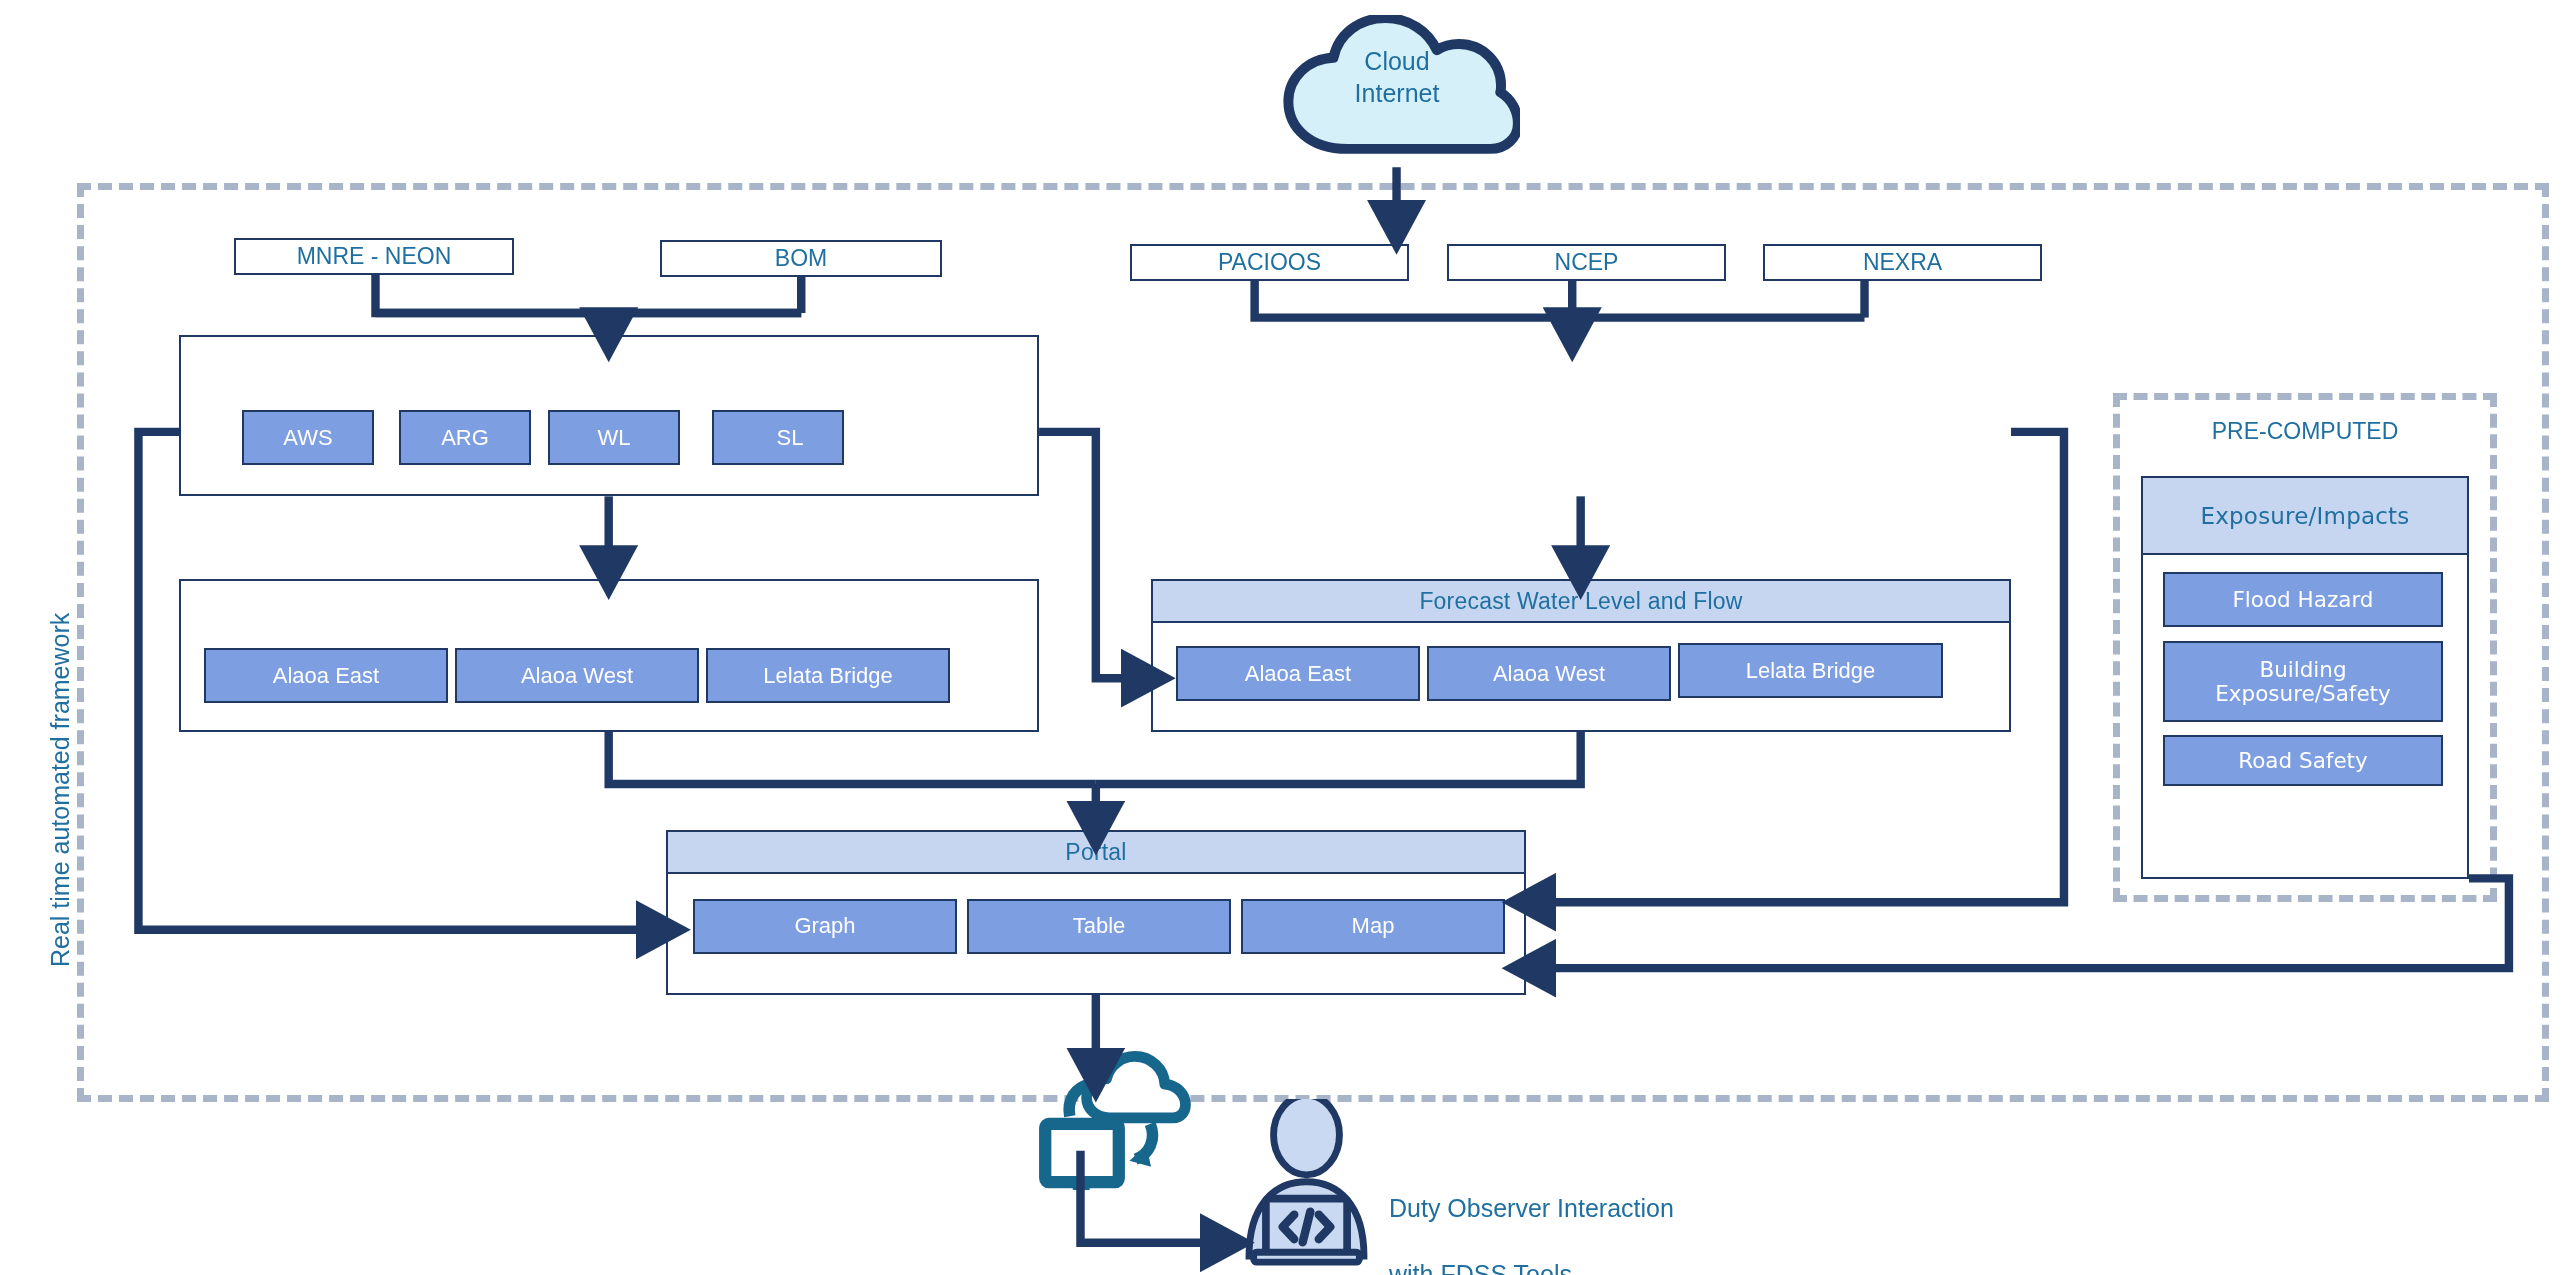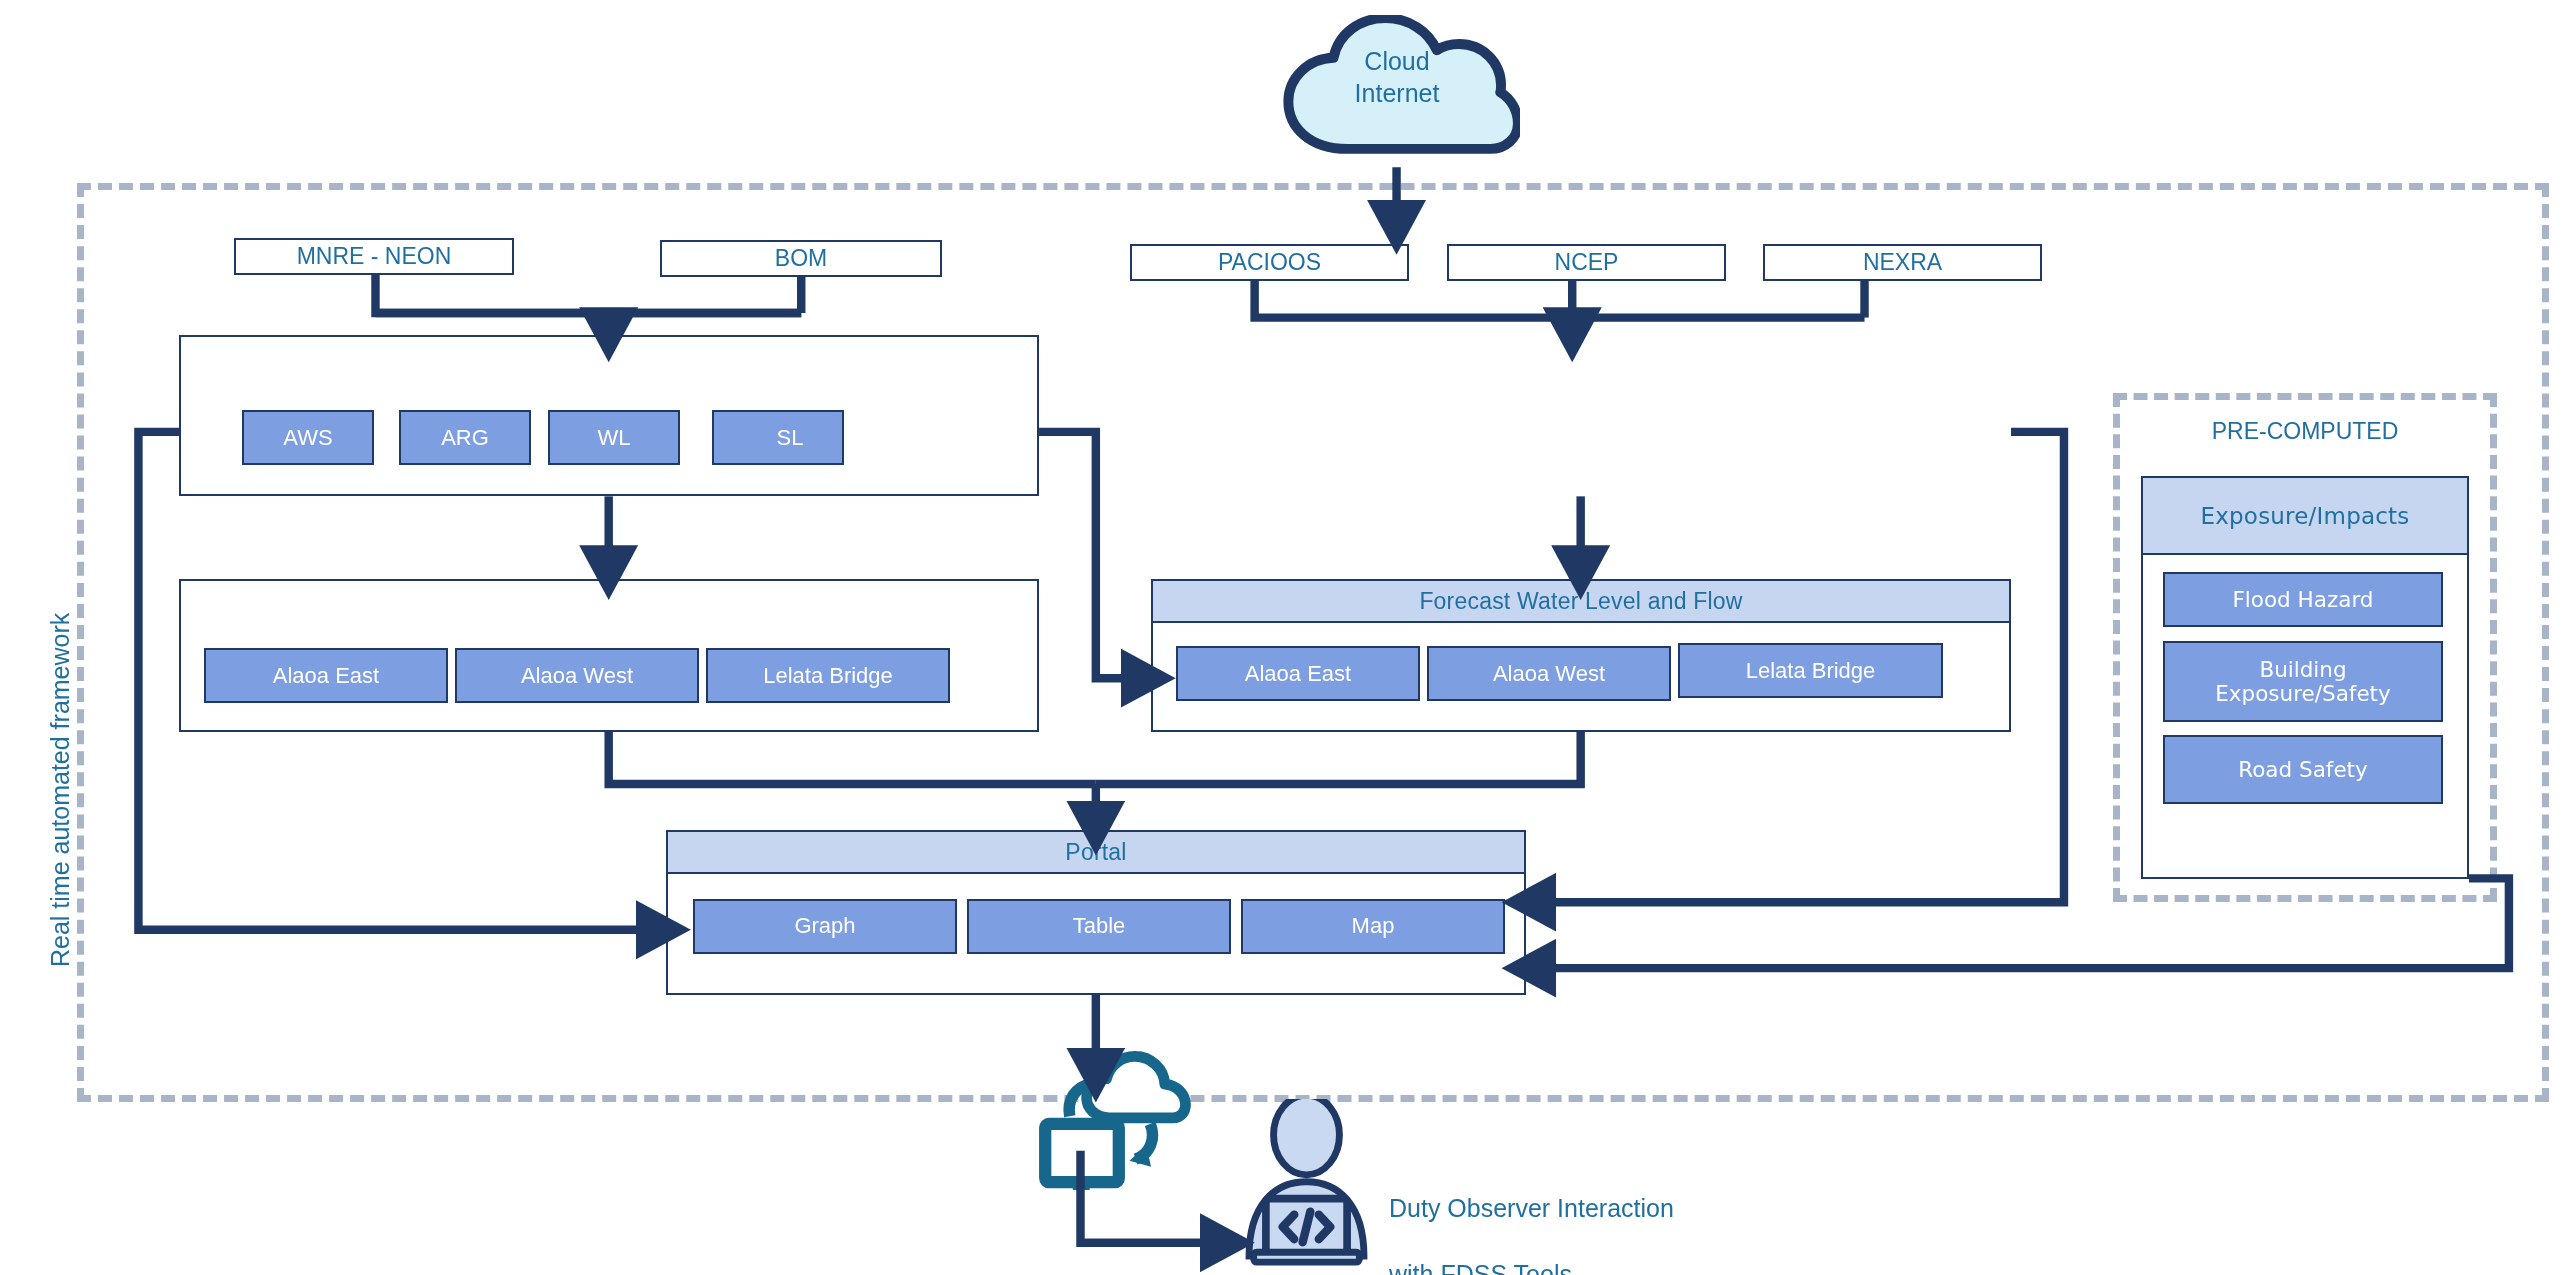"Road Safety" div.chip { height: 69px -> 51px }
